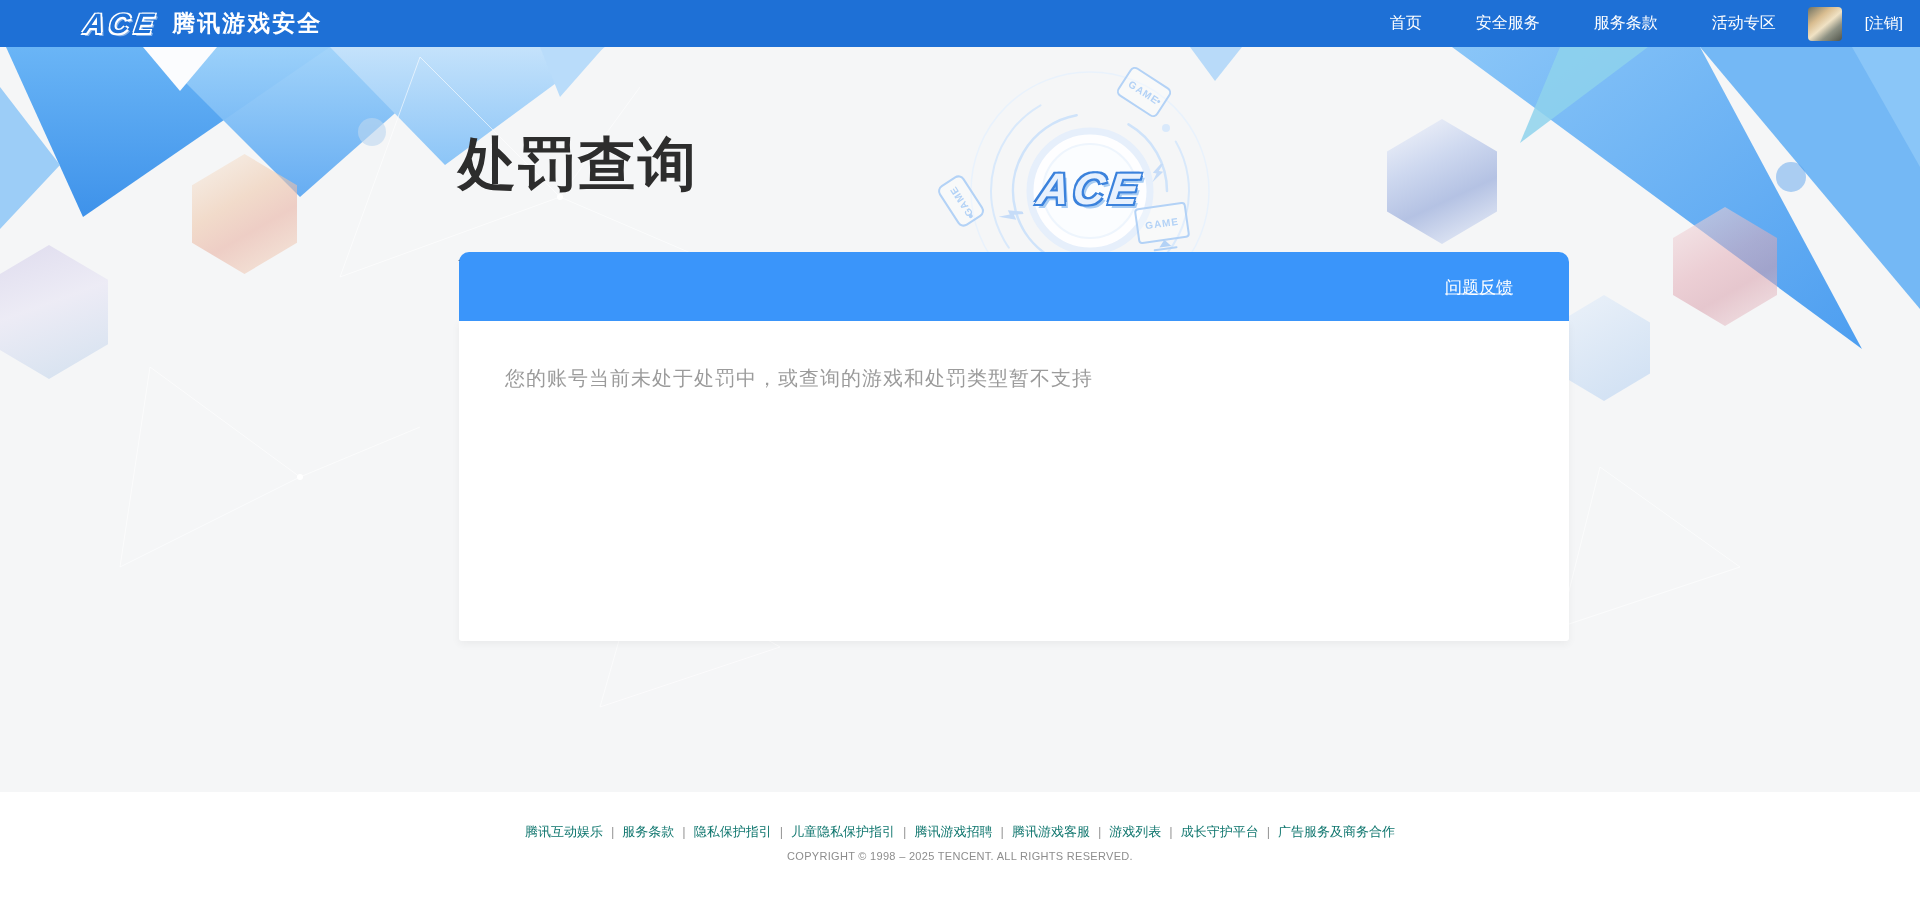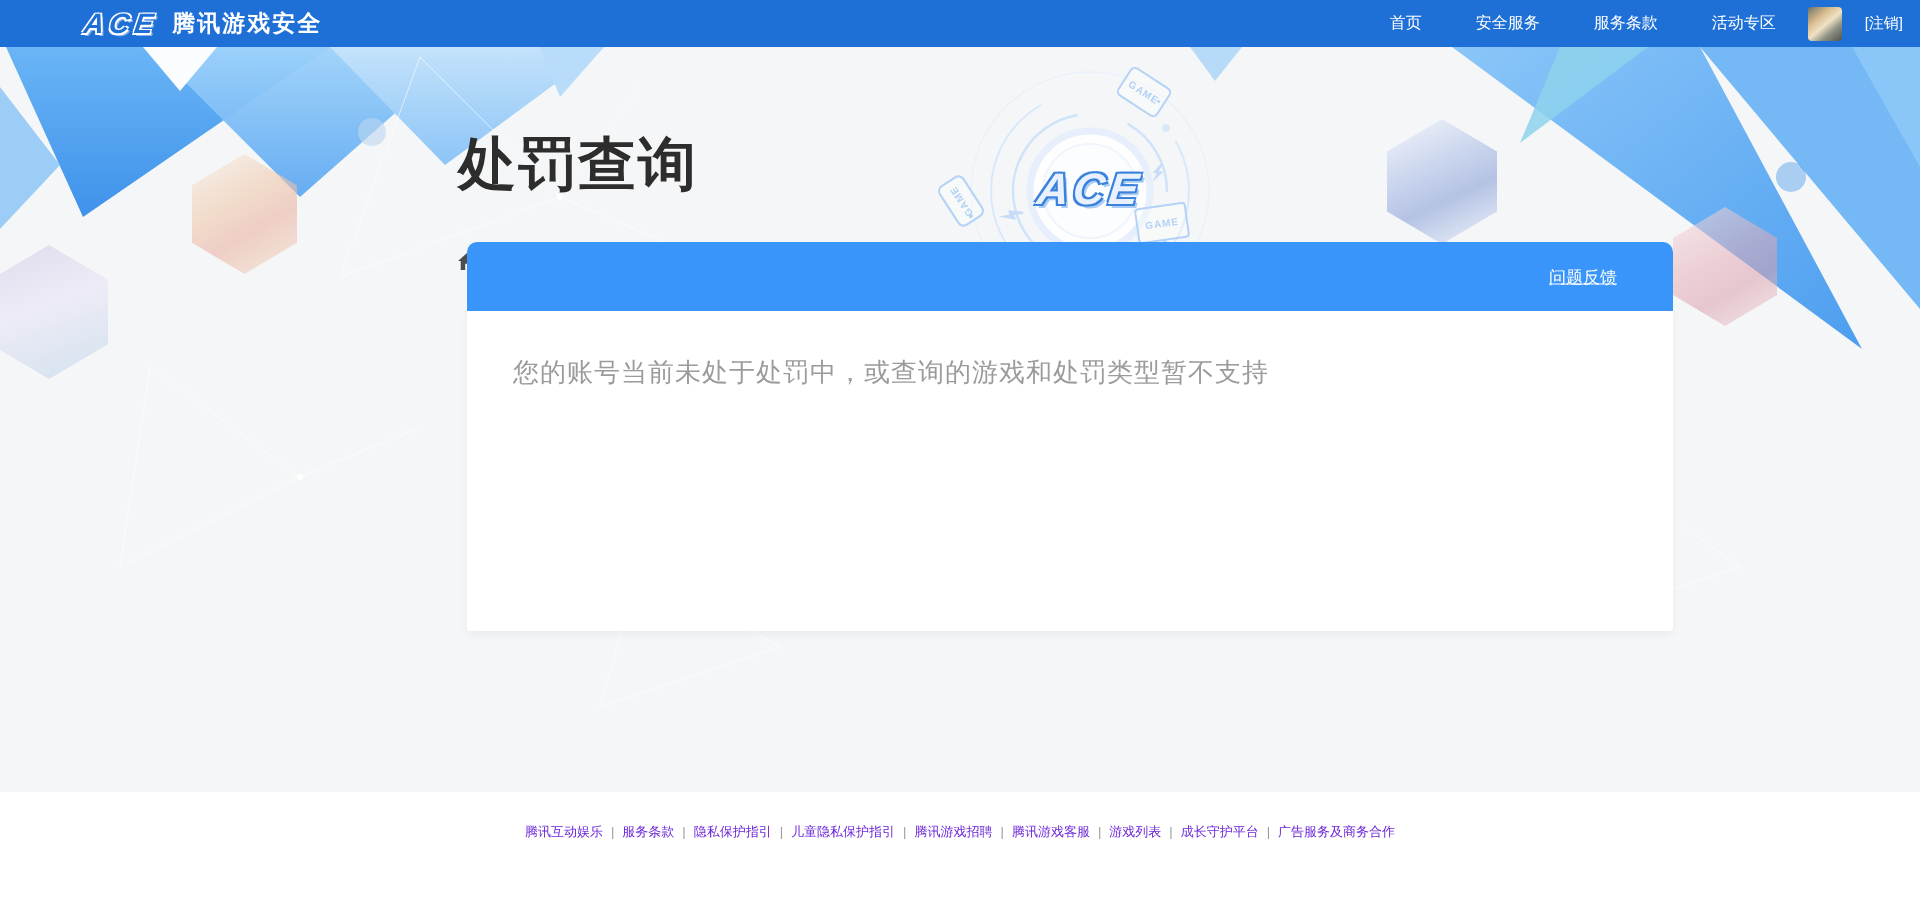"问题反馈" .card { margin-left: 8px -> none; top: 242px -> 252px; width: 1206px -> 1110px }
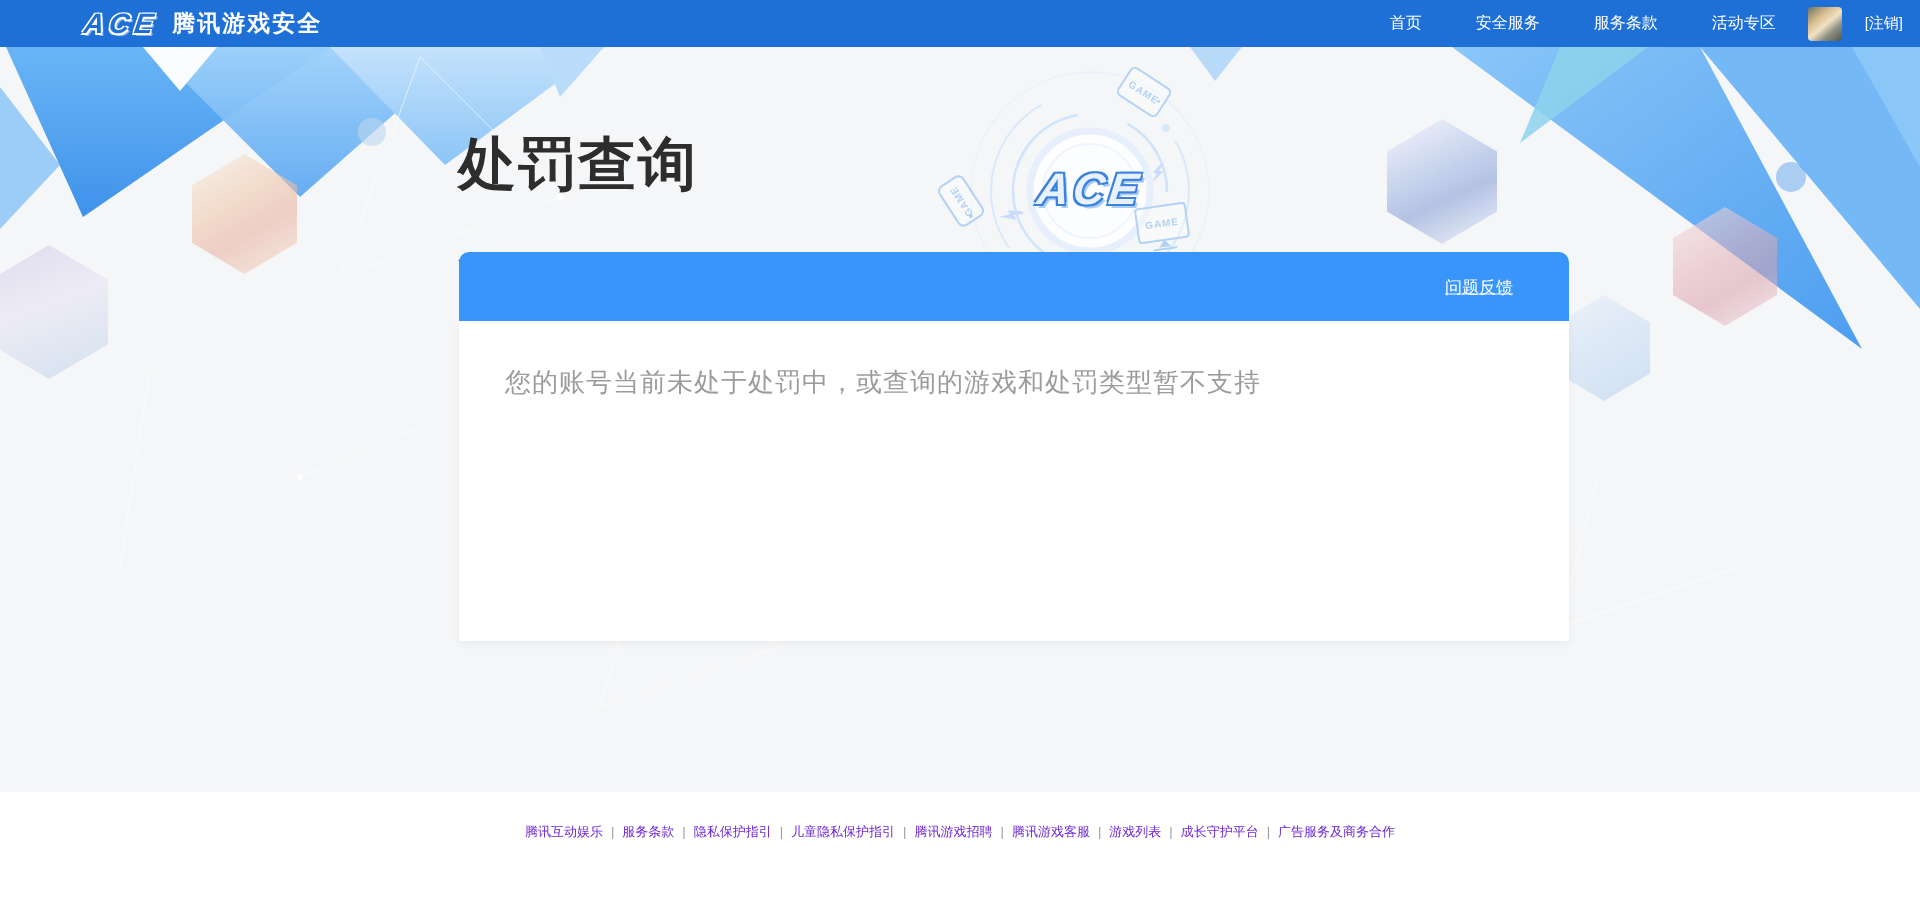"您的账号当前未处于处罚中，或查询的游戏和处罚类型暂不支持" .result-message { font-size: 26px -> 20px }
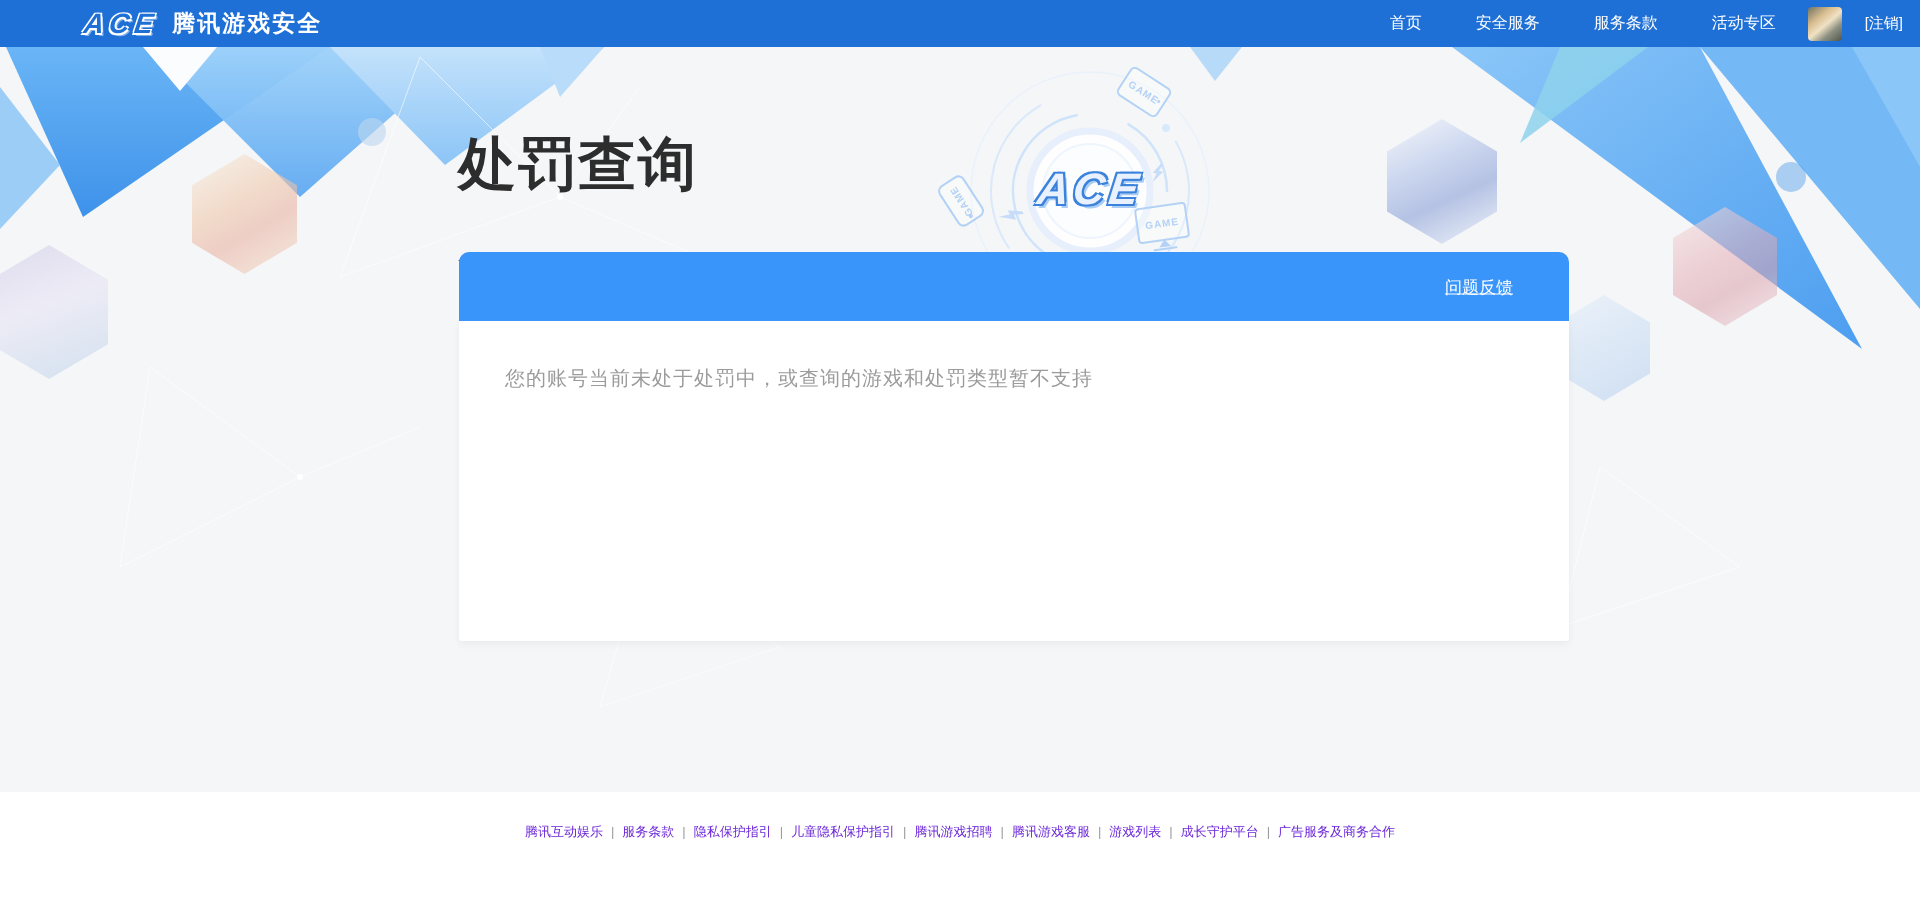"腾讯互动娱乐" .footer-link { color: #6d28d9 -> #0f766e }
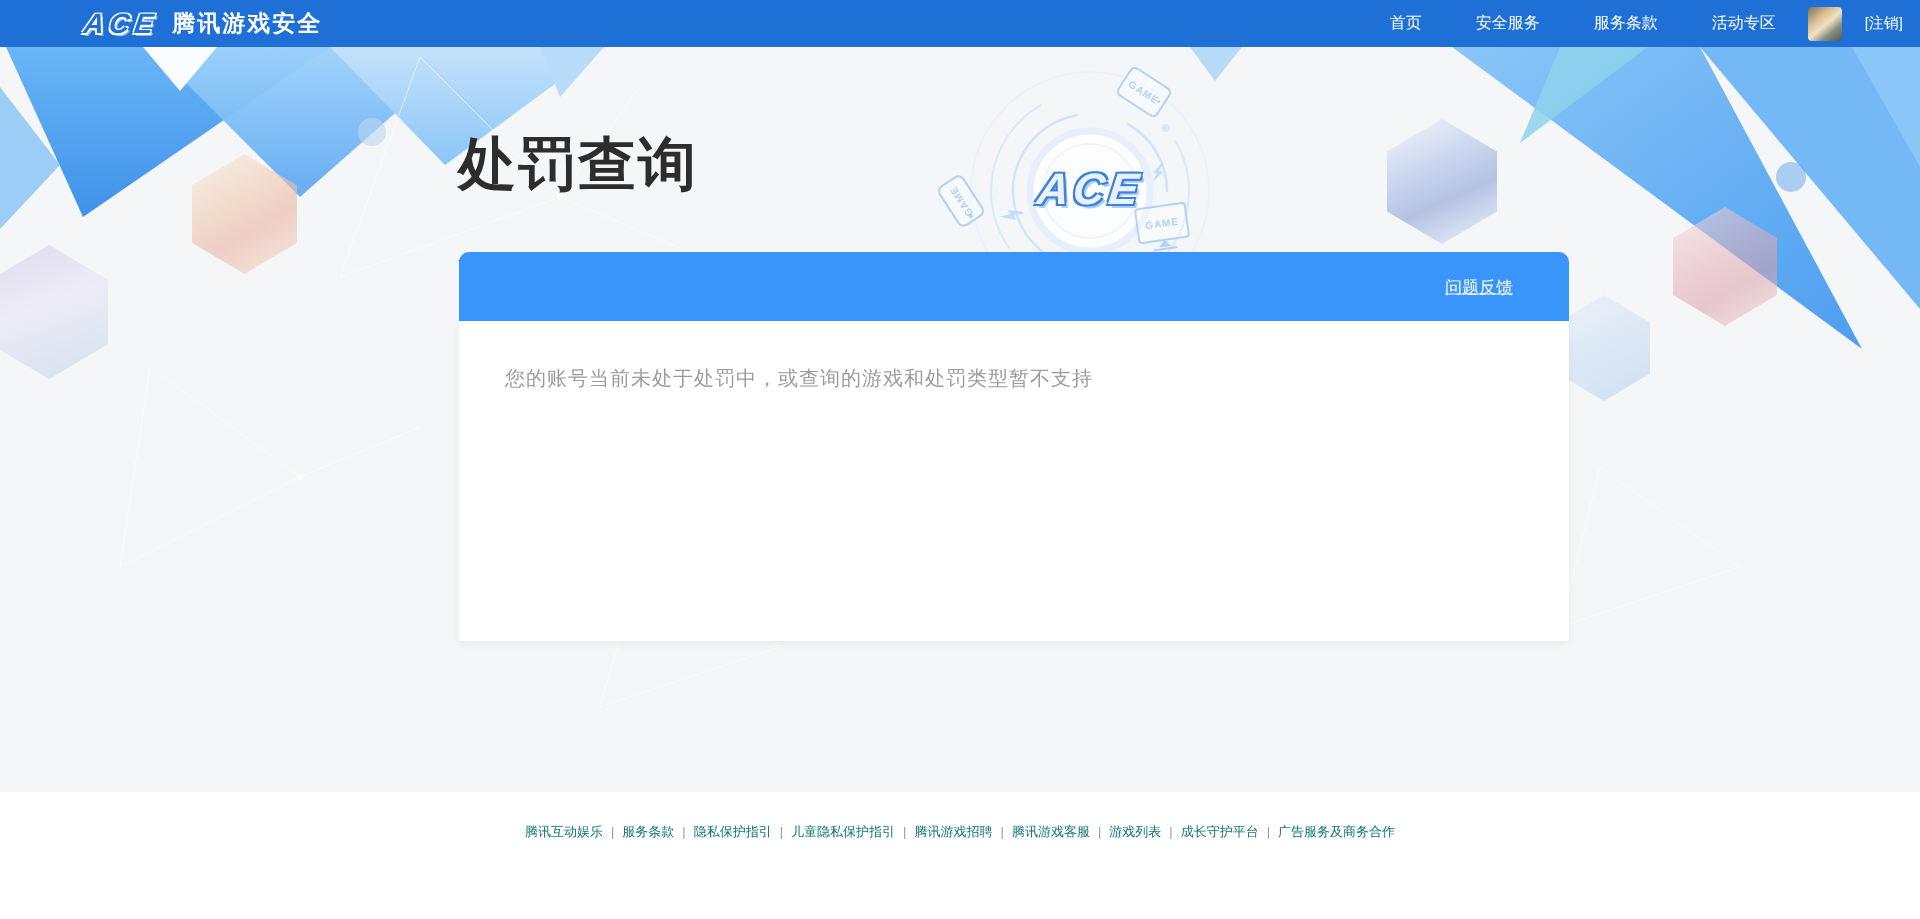"COPYRIGHT © 1998 – 2025" div.copyright { html: none -> <div>COPYRIGHT © 1998 – 2025 TENCENT. ALL RIGHTS RESERVED.</div> }
